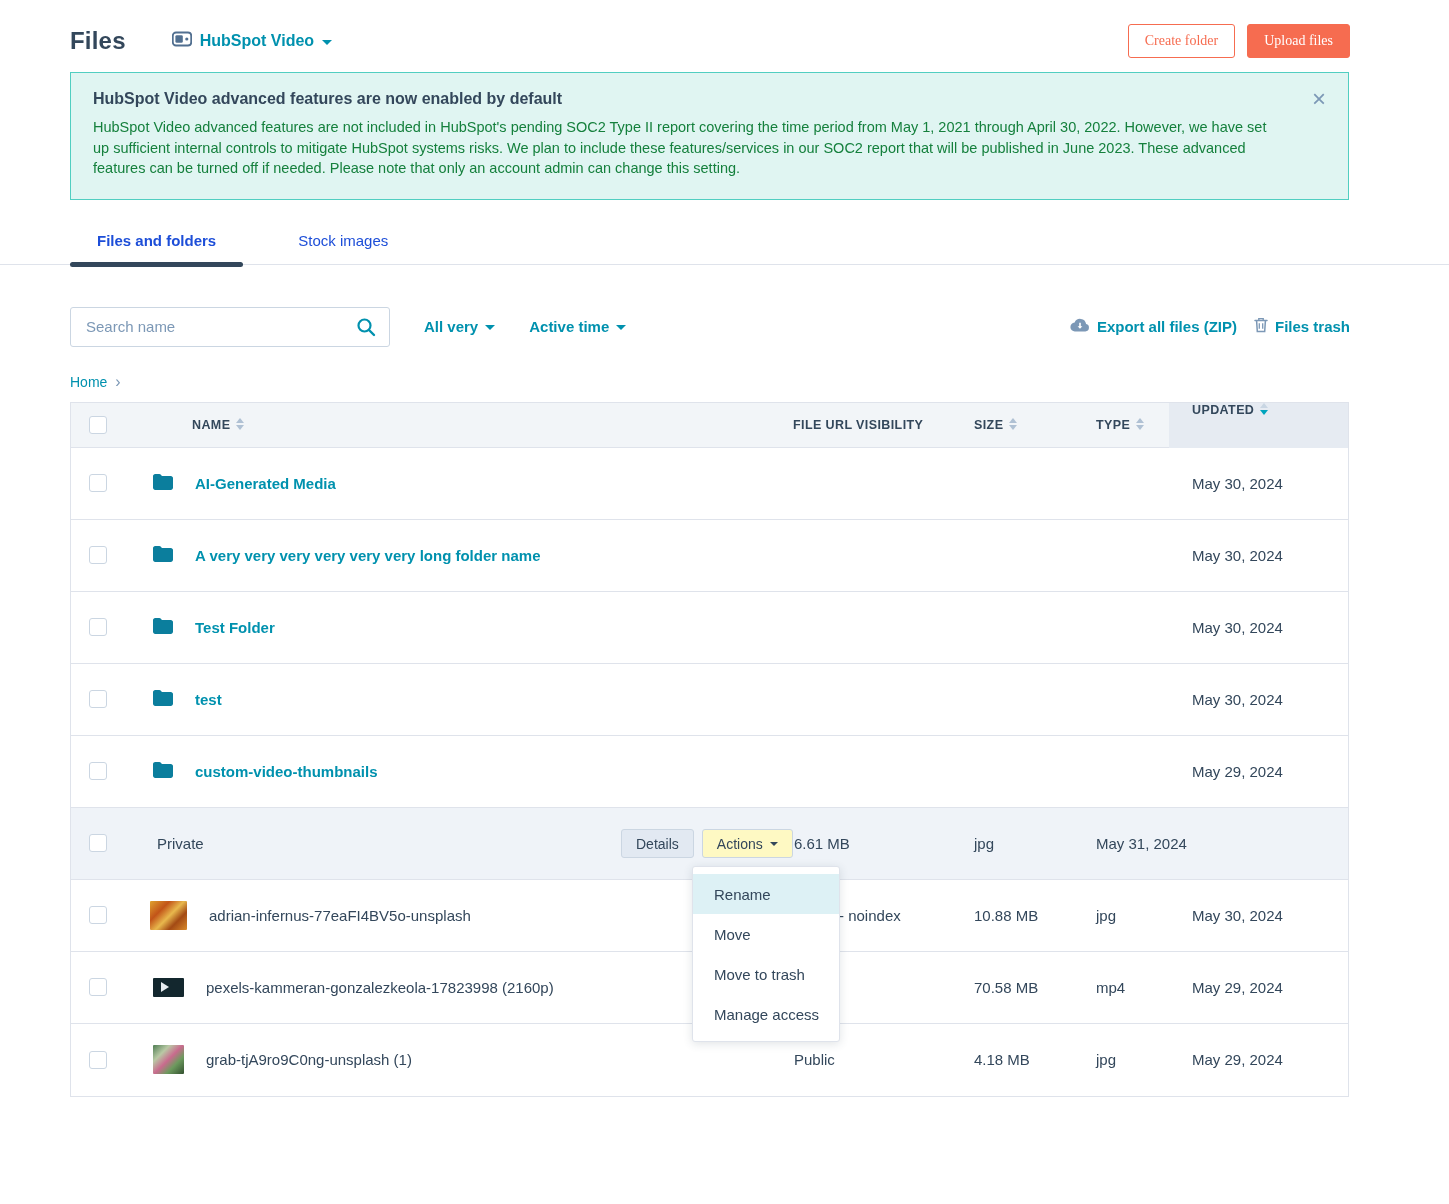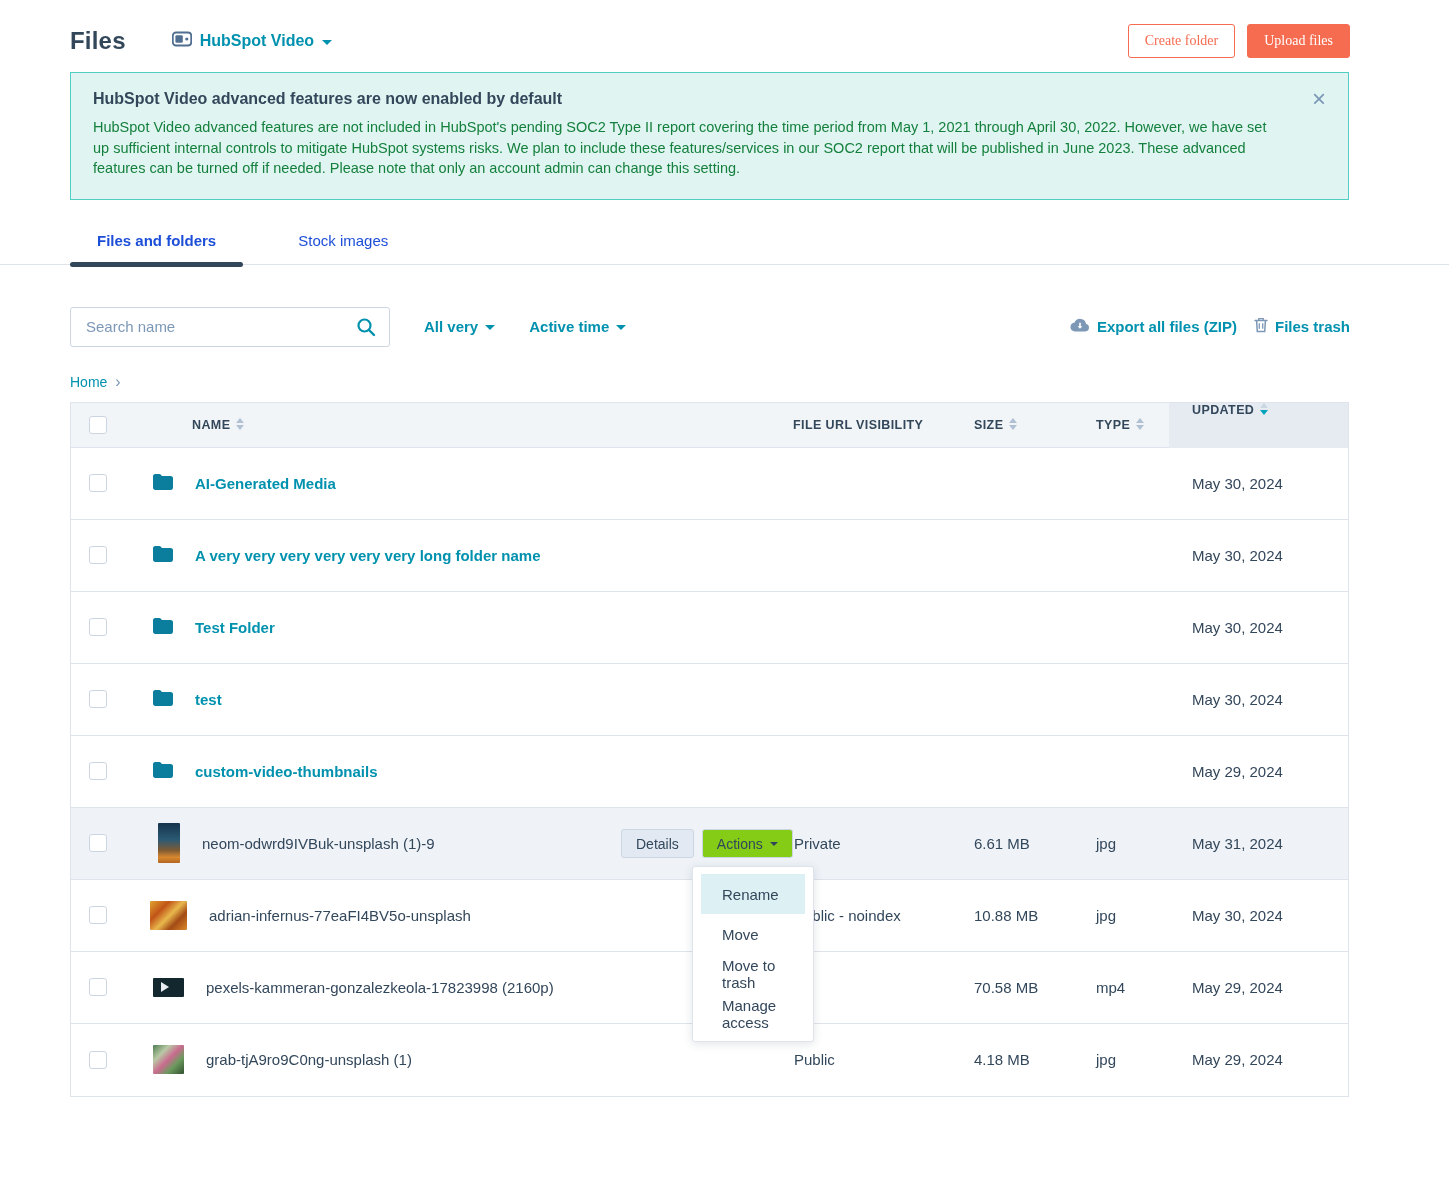"neom-odwrd9IVBuk-unsplash (1)-9" div.ncell { html: <div> <span></span> <span>neom-odwrd9IVBuk-unsplash (1)-9</span> </div> -> none }
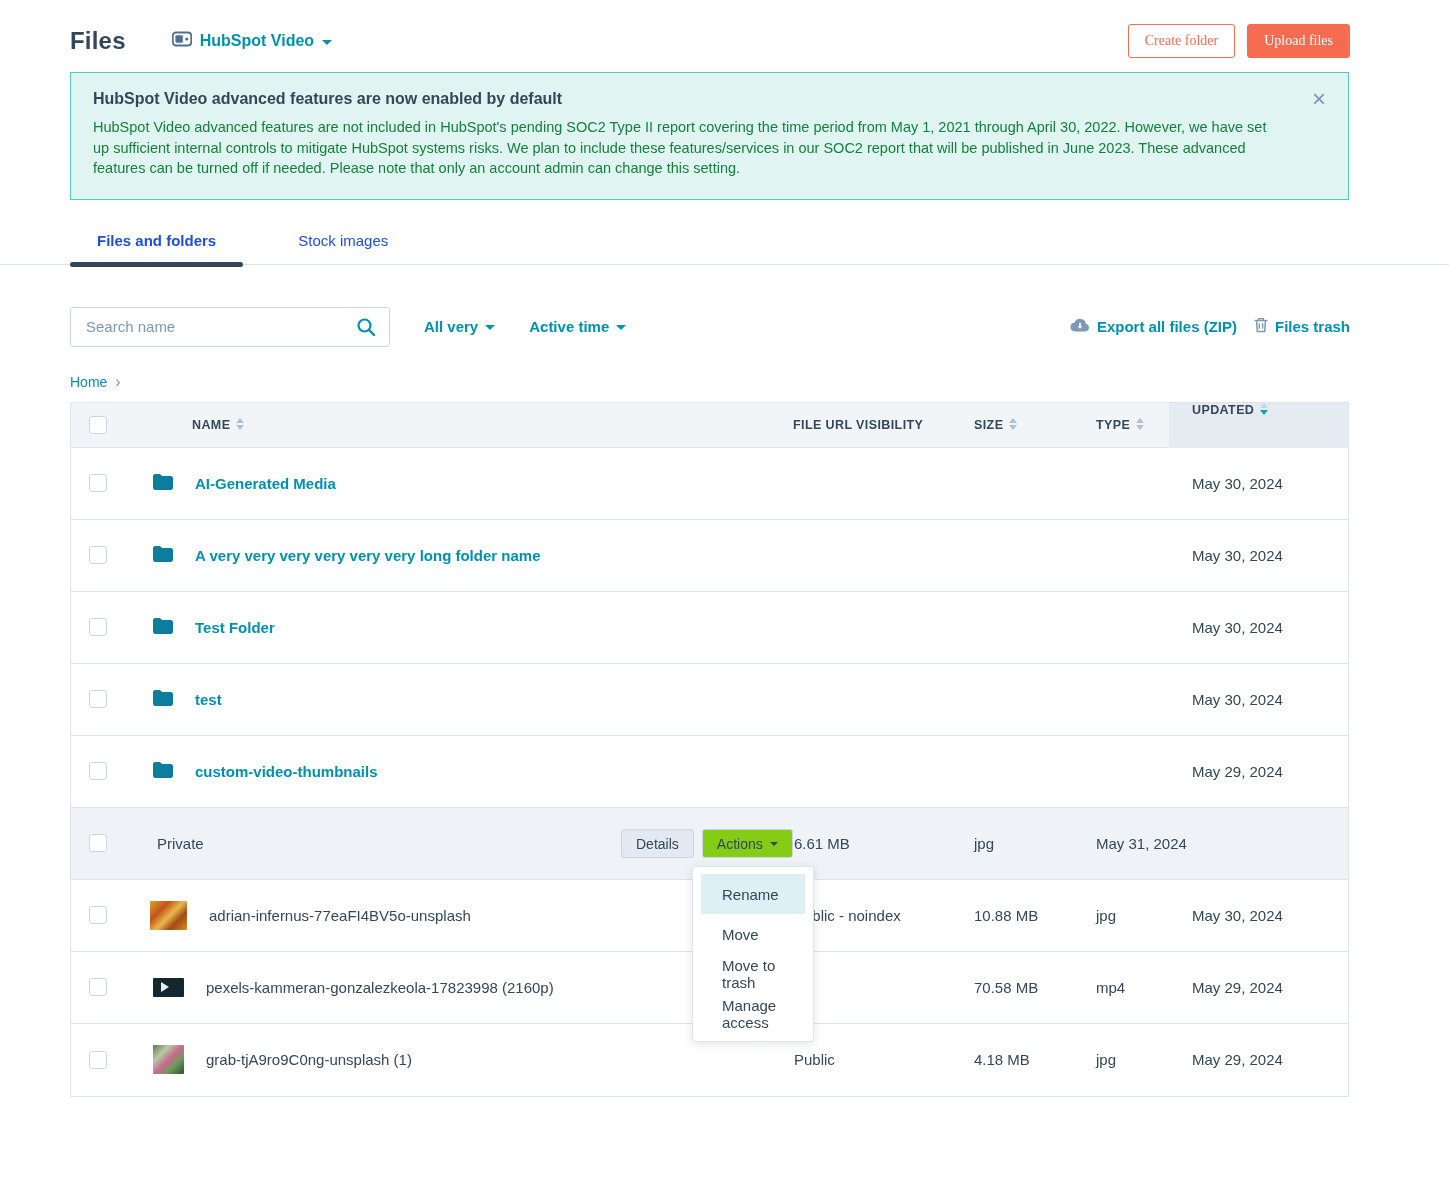"Actions" .btn-actions { background: #84cc16 -> #fef9c3 }
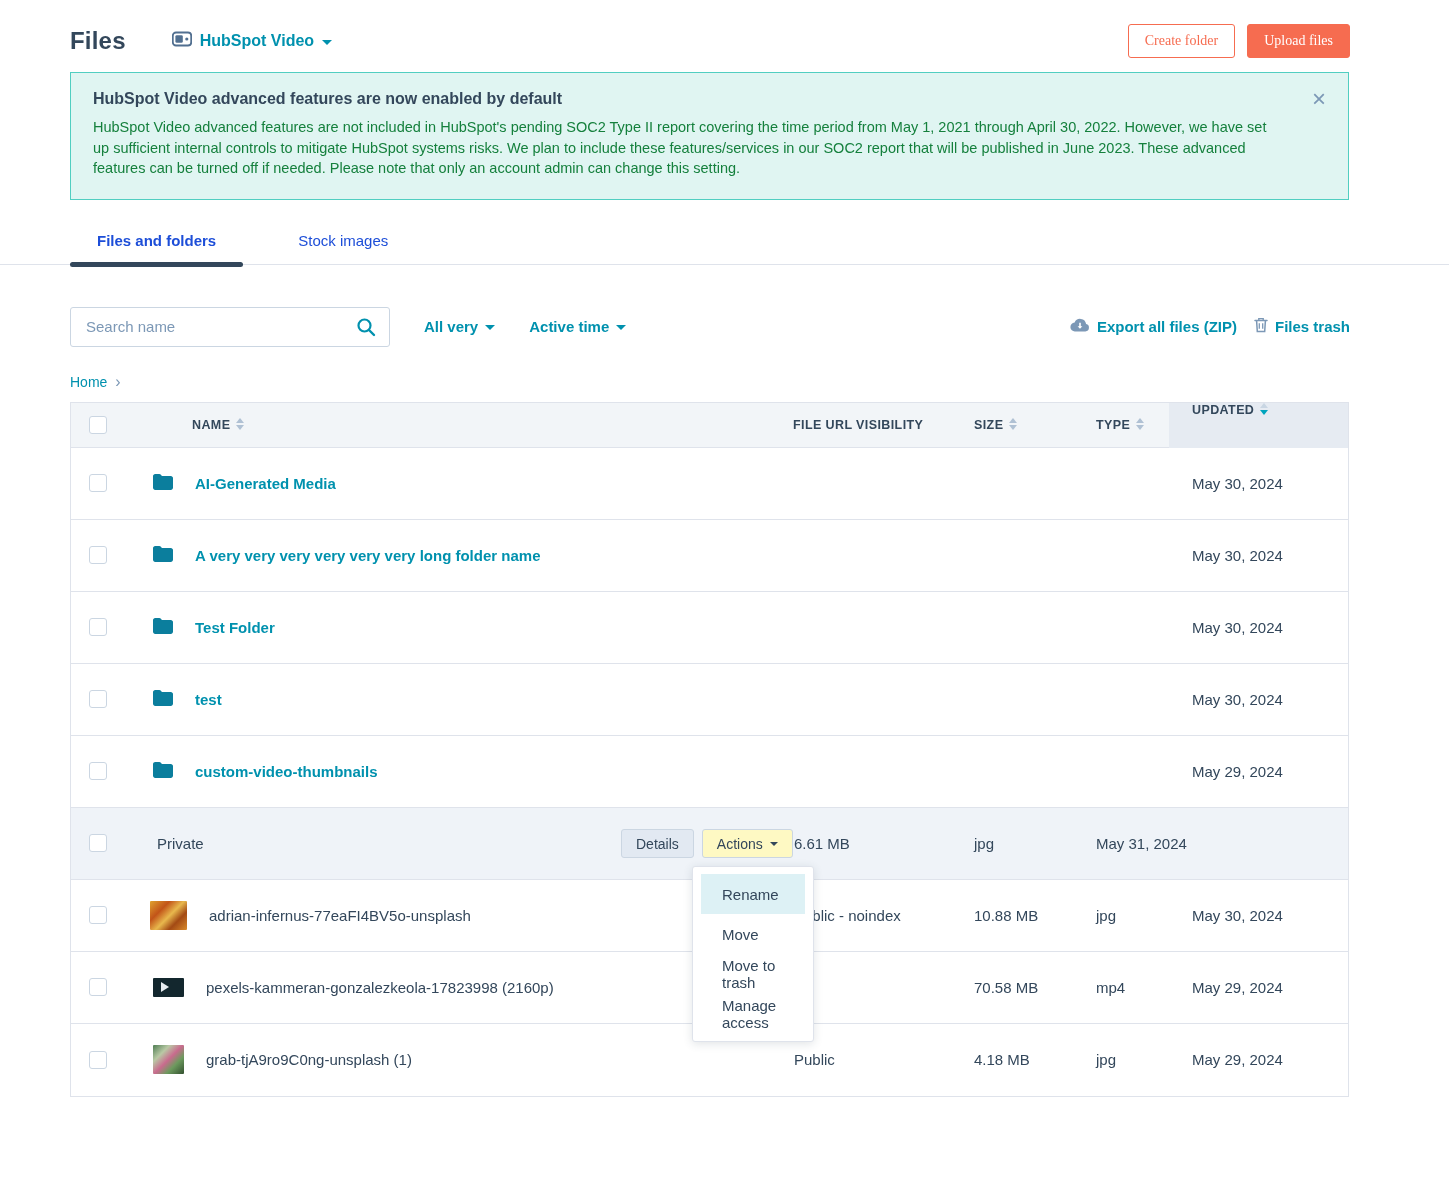"Rename" .context-menu { padding: 7px 8px -> 7px 0; width: 122px -> 148px }
